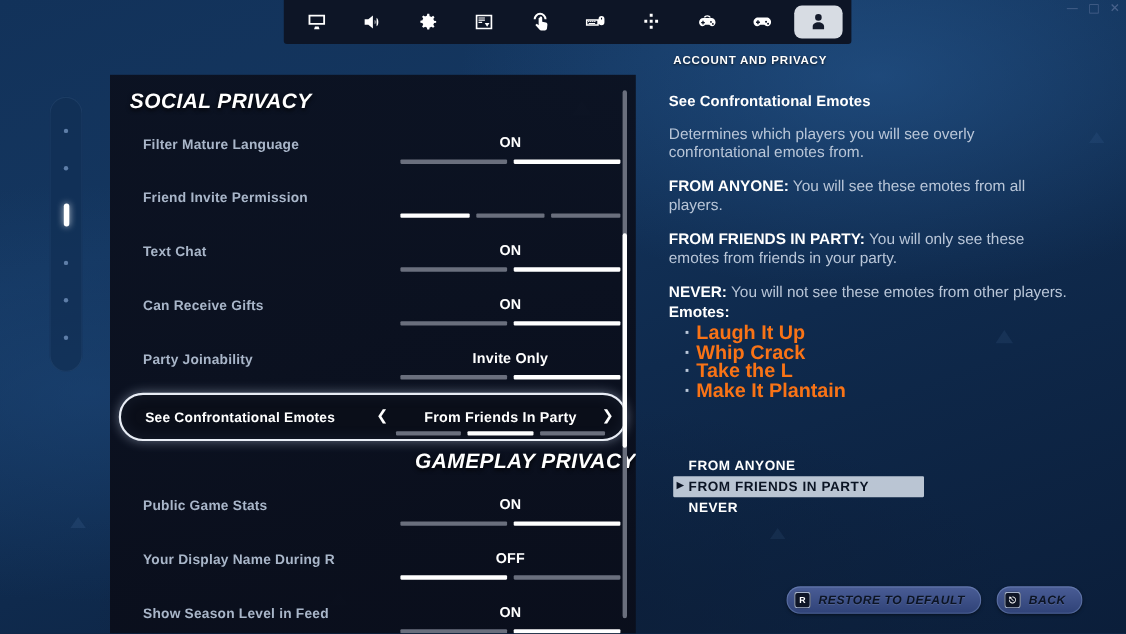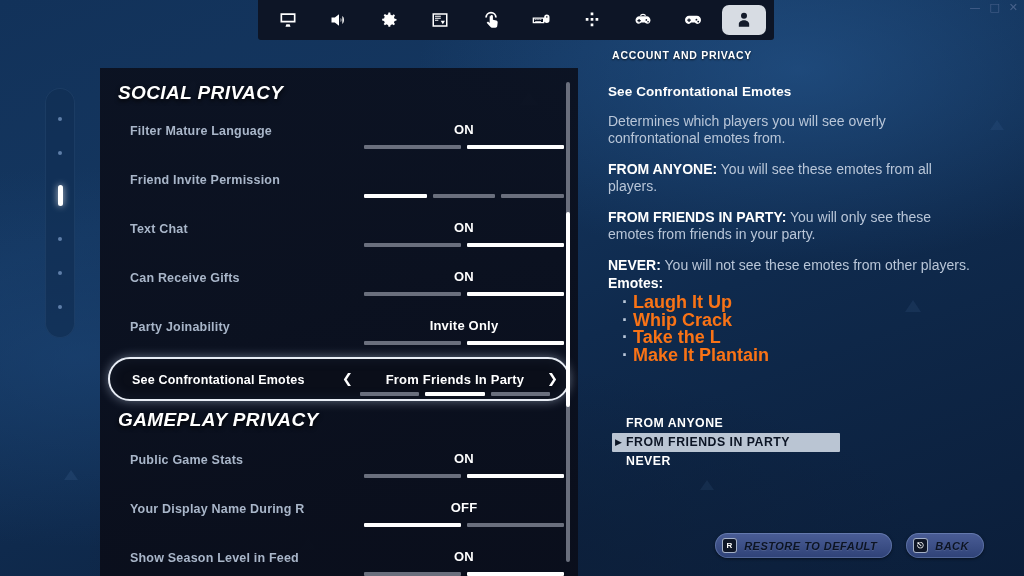"GAMEPLAY PRIVACY" div.section-title { text-align: none -> right }
